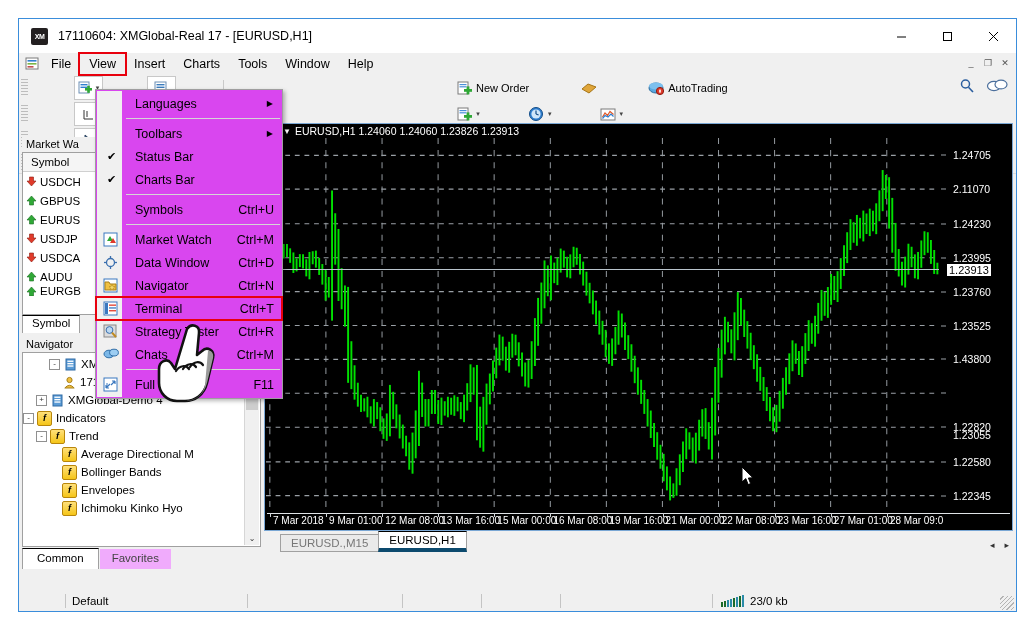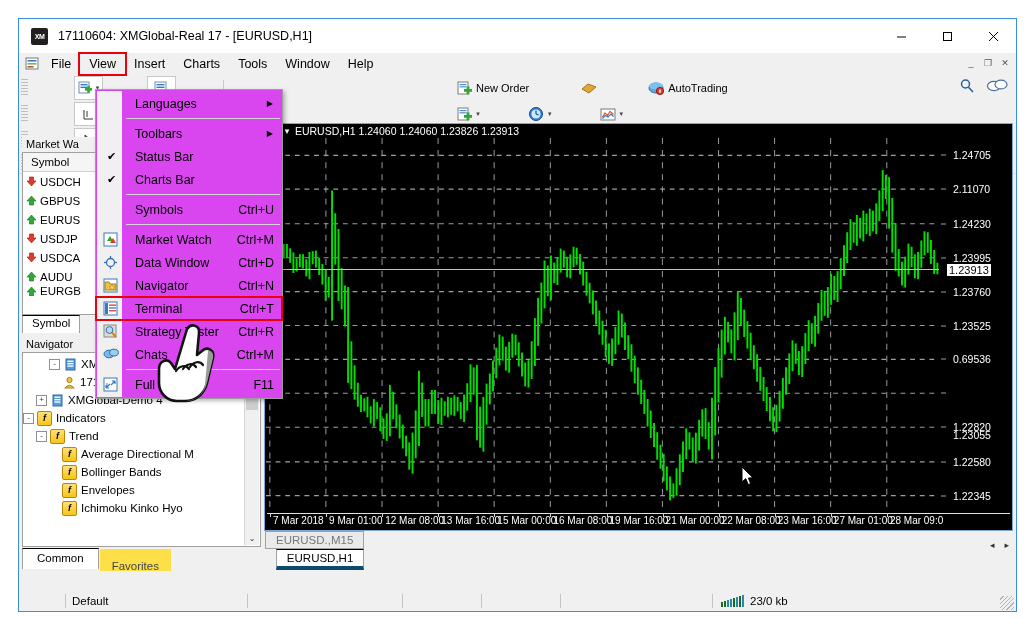"0.69536" div.ylab { text: 0.69536 -> 1.43800 }
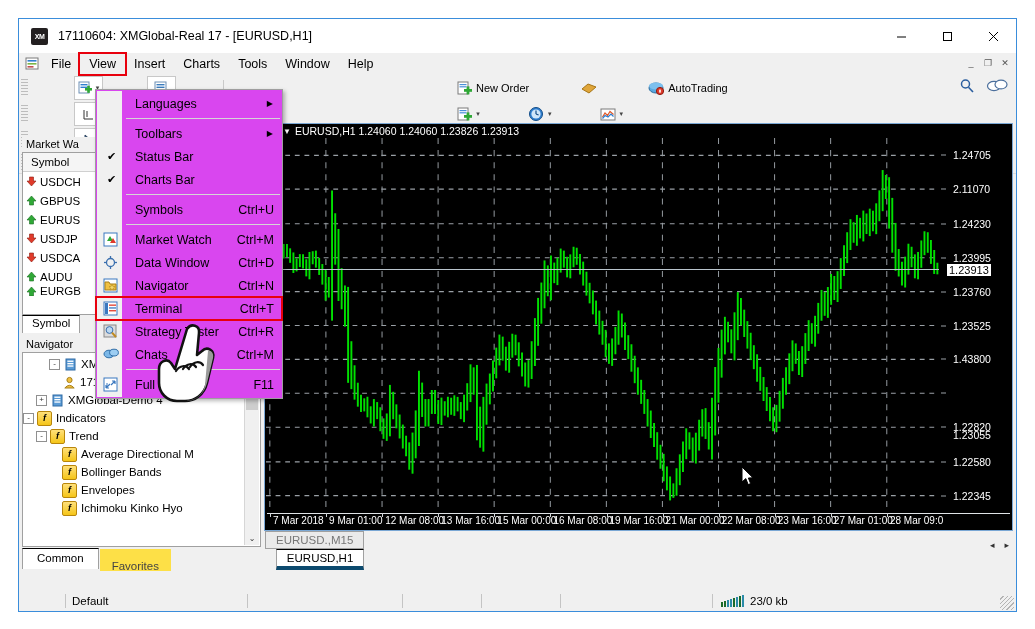"EURUSD.,M15" .chart-tabs { flex-direction: column -> none; left: 1px -> 16px }
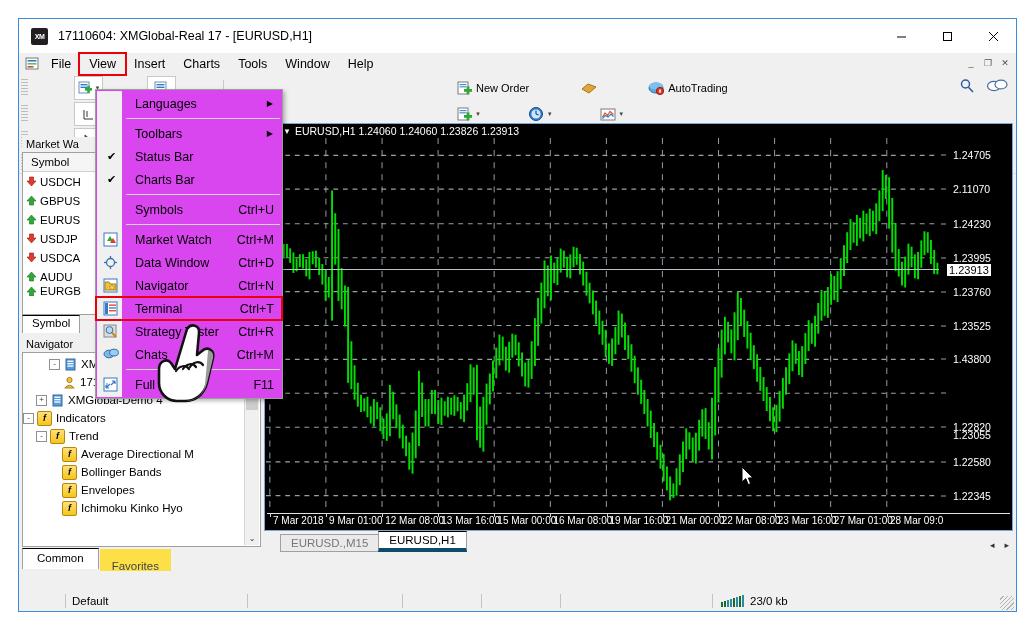"Favorites" div.ptab { background: #fde047 -> #f0abfc; padding: 11px 12px -> 3px 12px }
